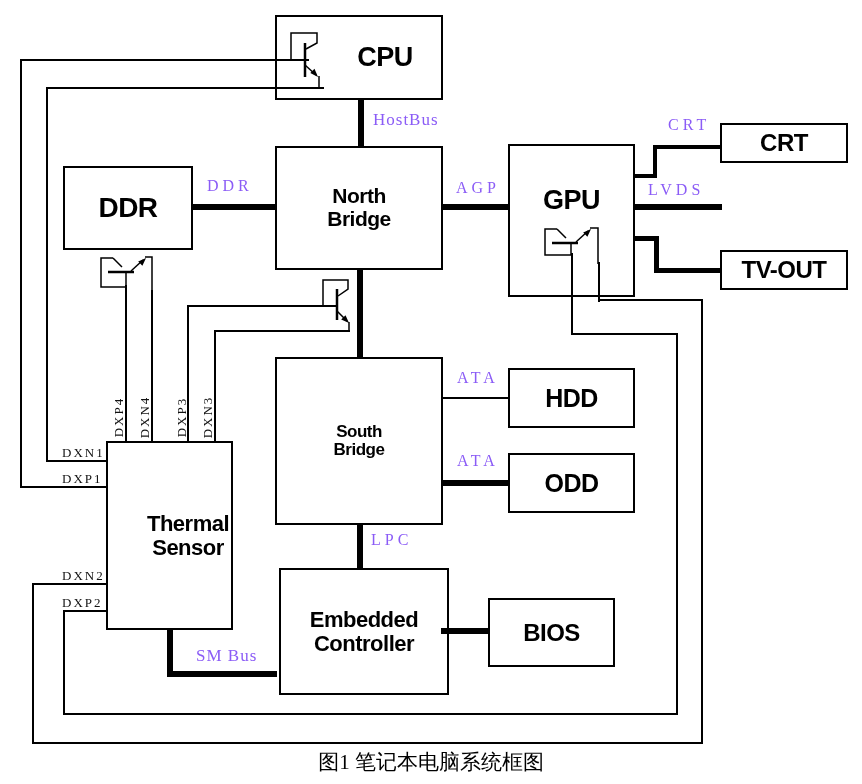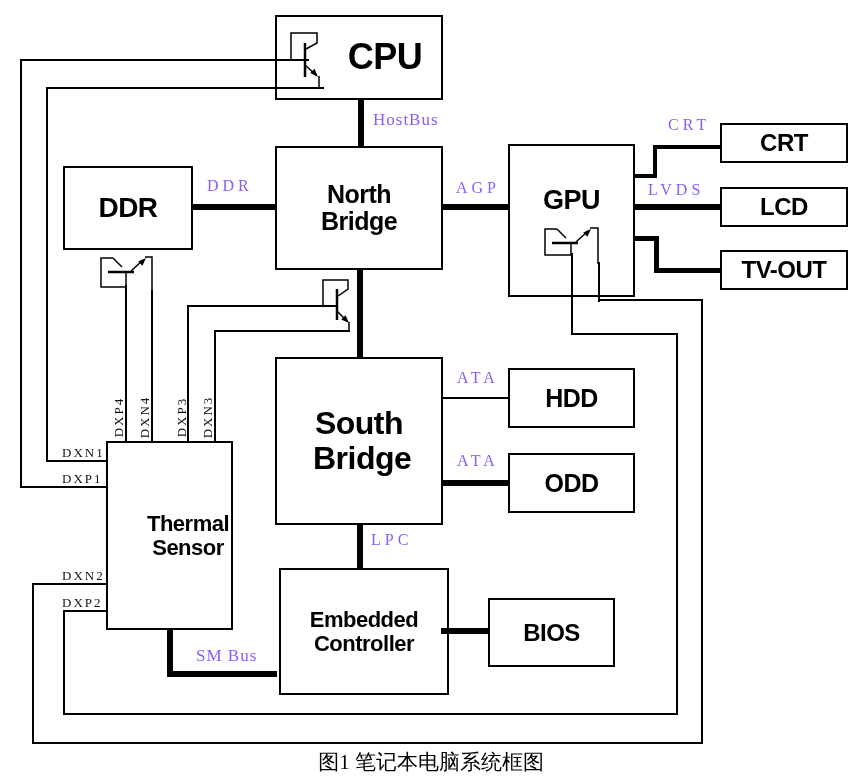"CPU" span.blabel { font-size: 36px -> 27px }
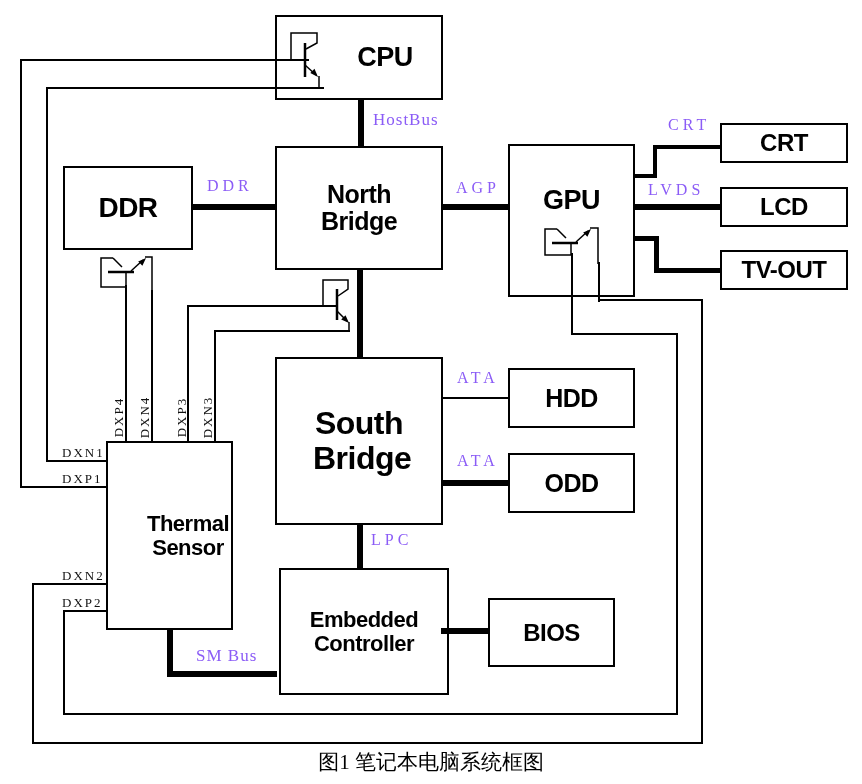"North Bridge" span.blabel { font-size: 25px -> 21px }
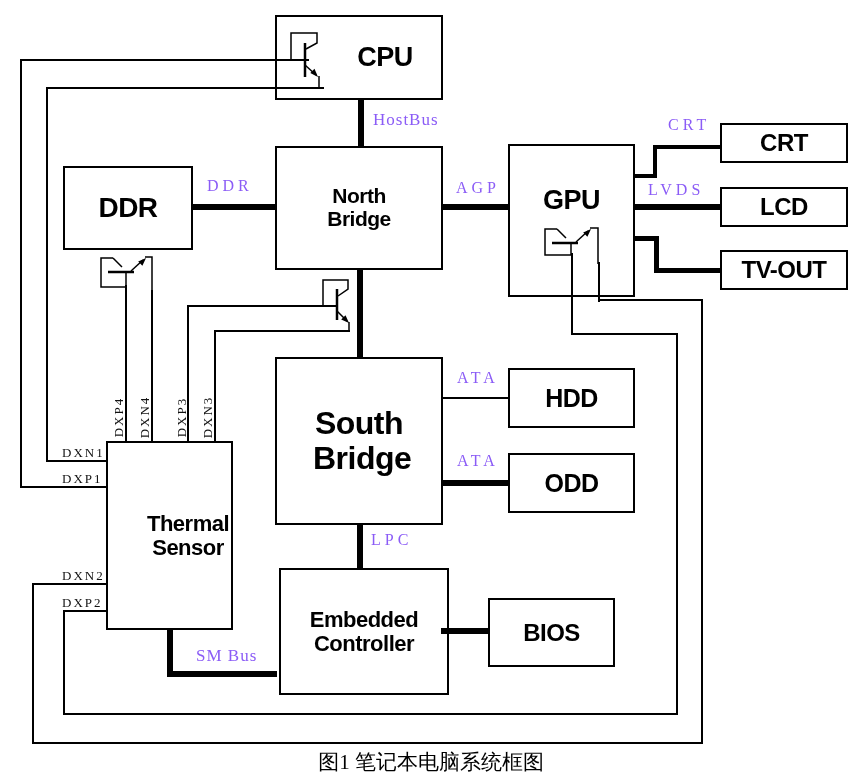"LCD" div.box { html: <div> <span>LCD</span> </div> -> none }
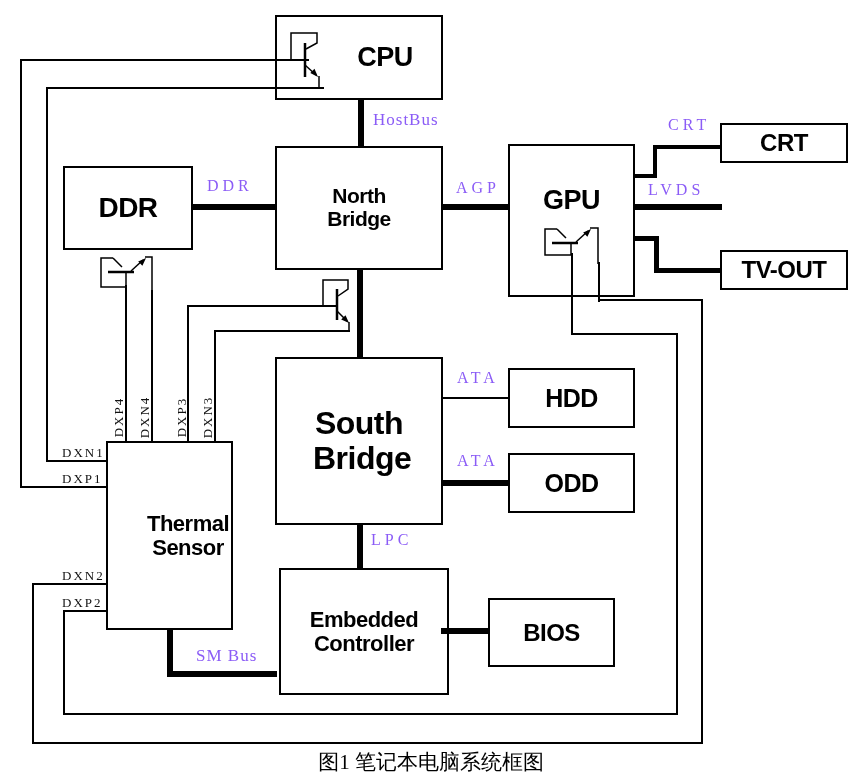"South Bridge" span.blabel { font-size: 32px -> 17px }
